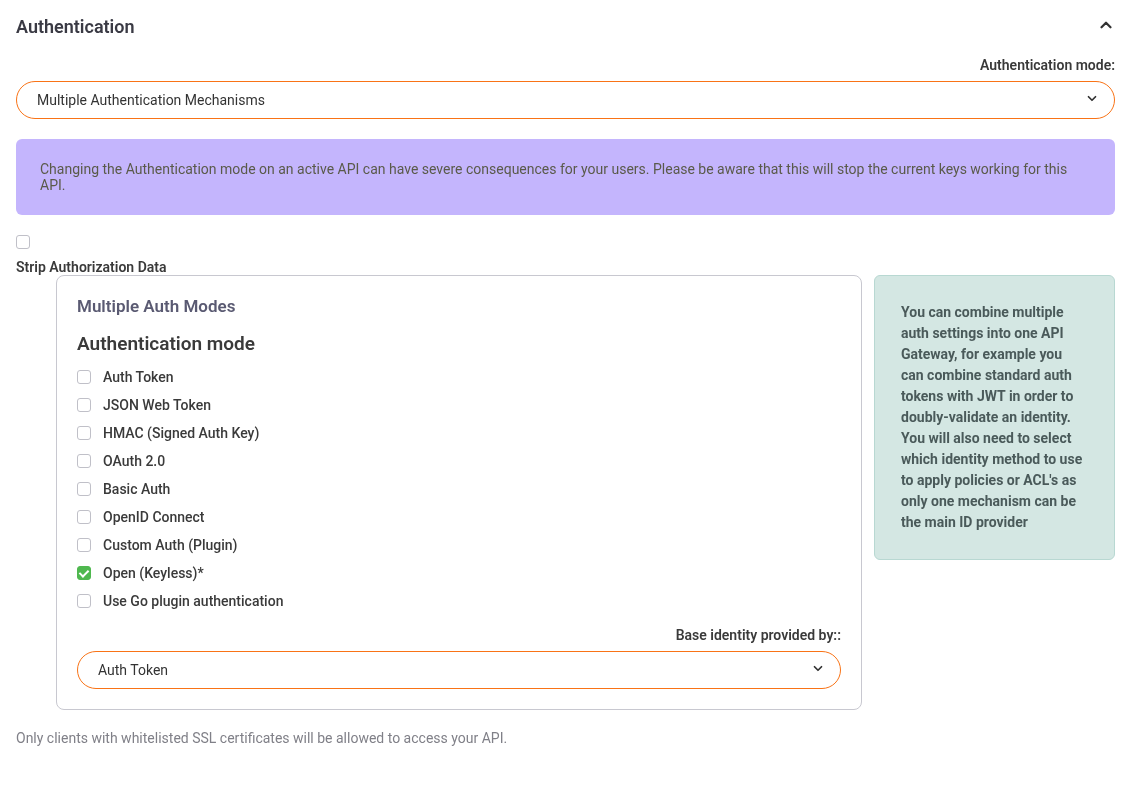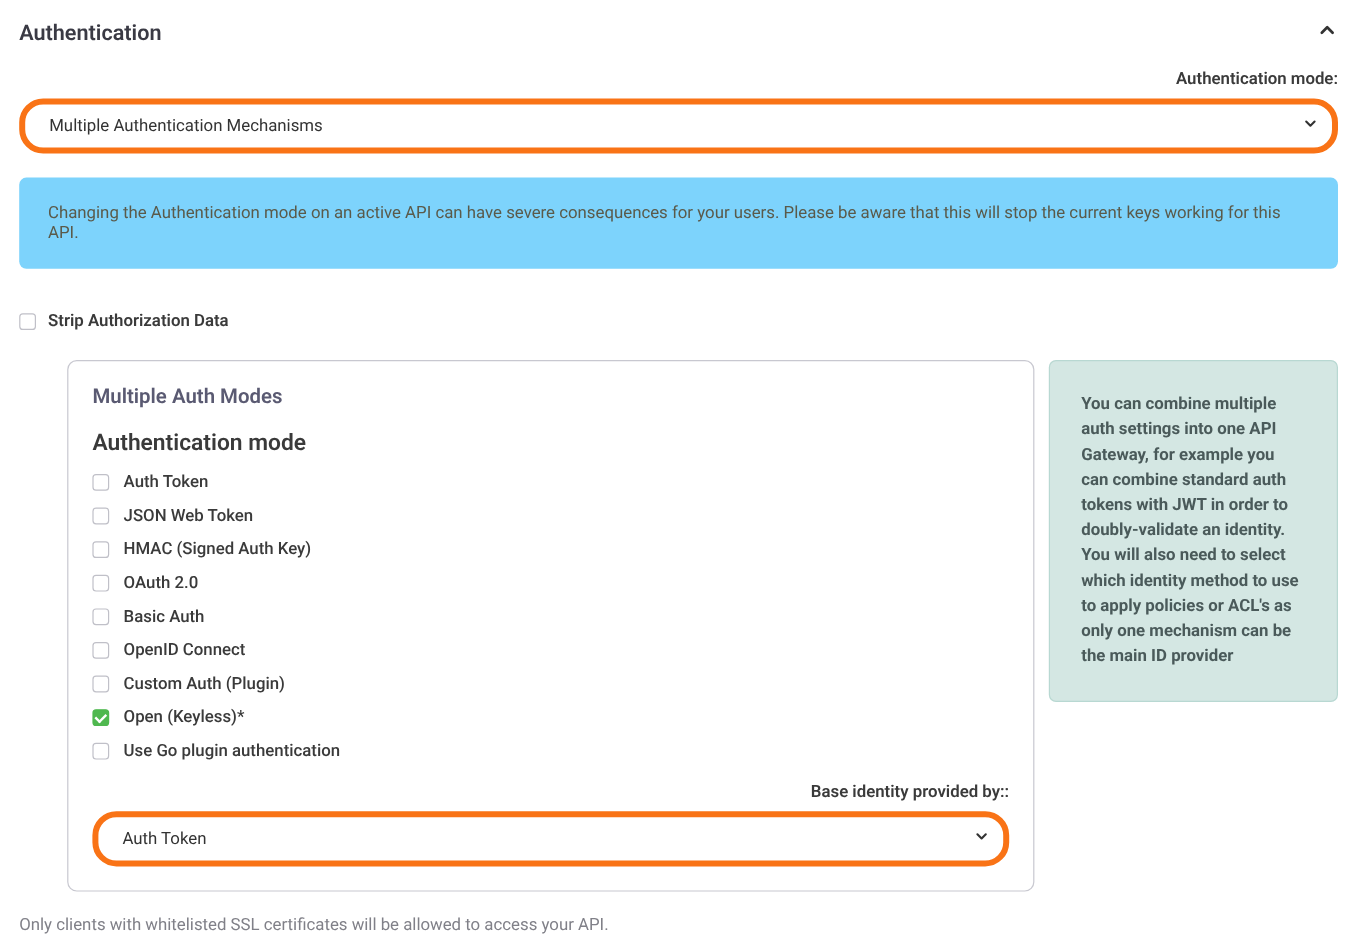"Multiple Authentication Mechanisms" .select-field { border: 5px solid #f97316 -> 1px solid #f97316 }
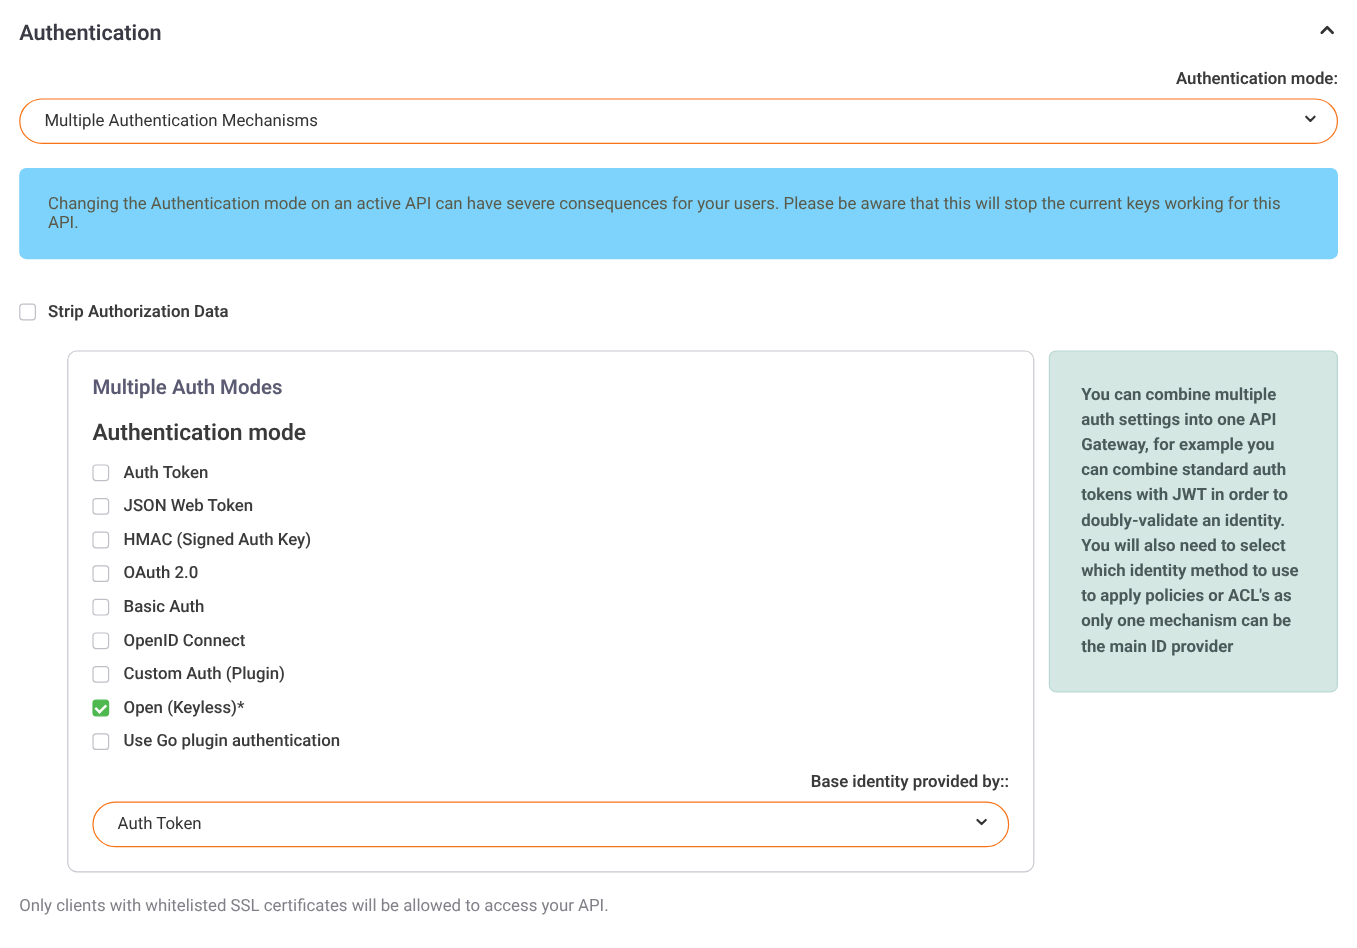"Changing the Authentication mode on" .warning-box { background: #7dd3fc -> #c4b5fd; margin-bottom: 36px -> 20px }
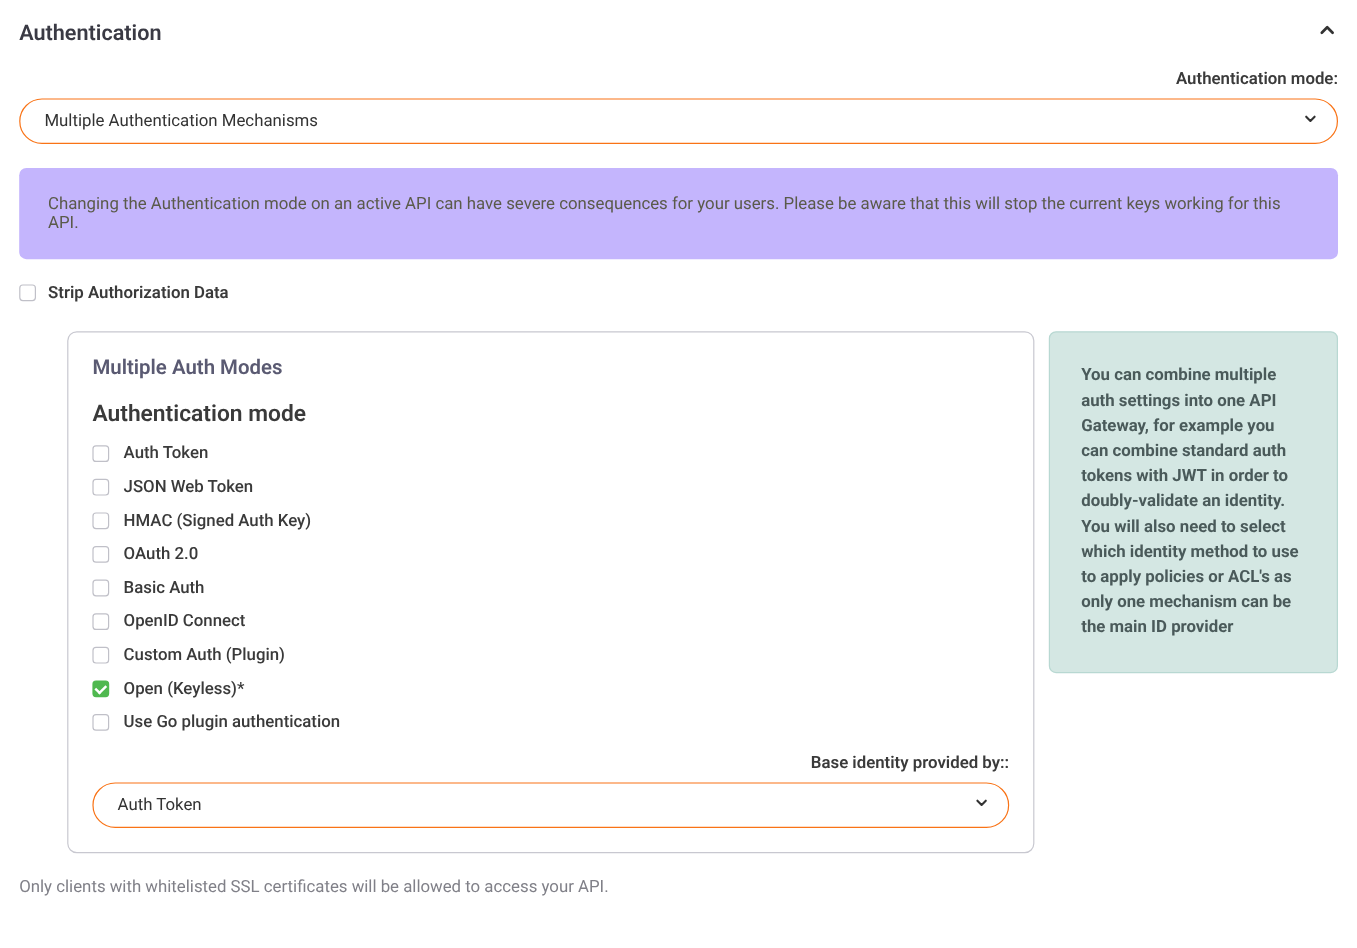"Strip Authorization Data" .checkbox-row { align-items: center -> none; flex-direction: none -> column; margin-bottom: 24px -> 0 }
